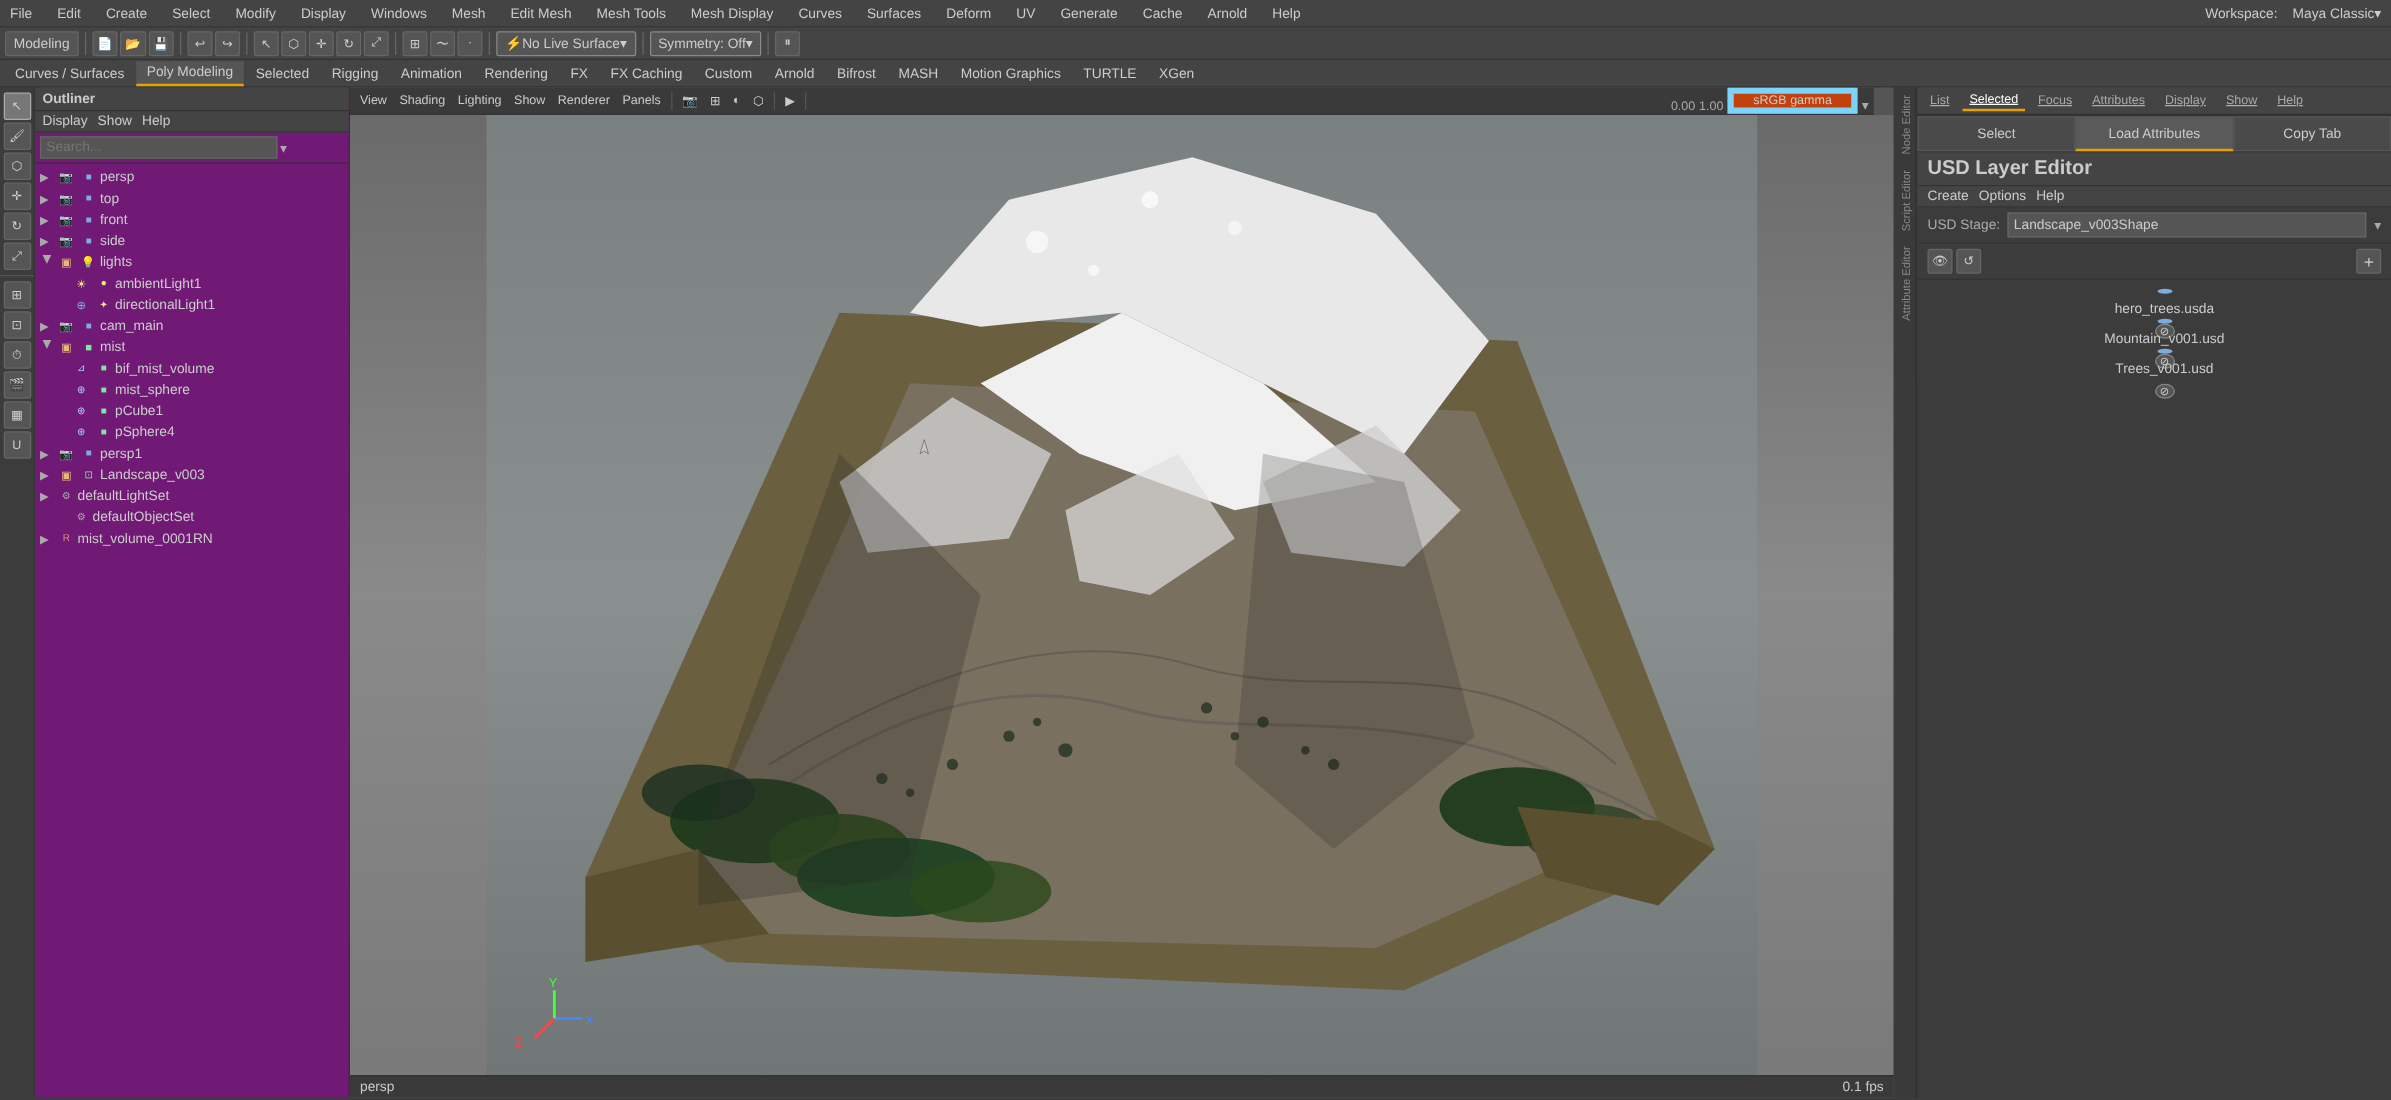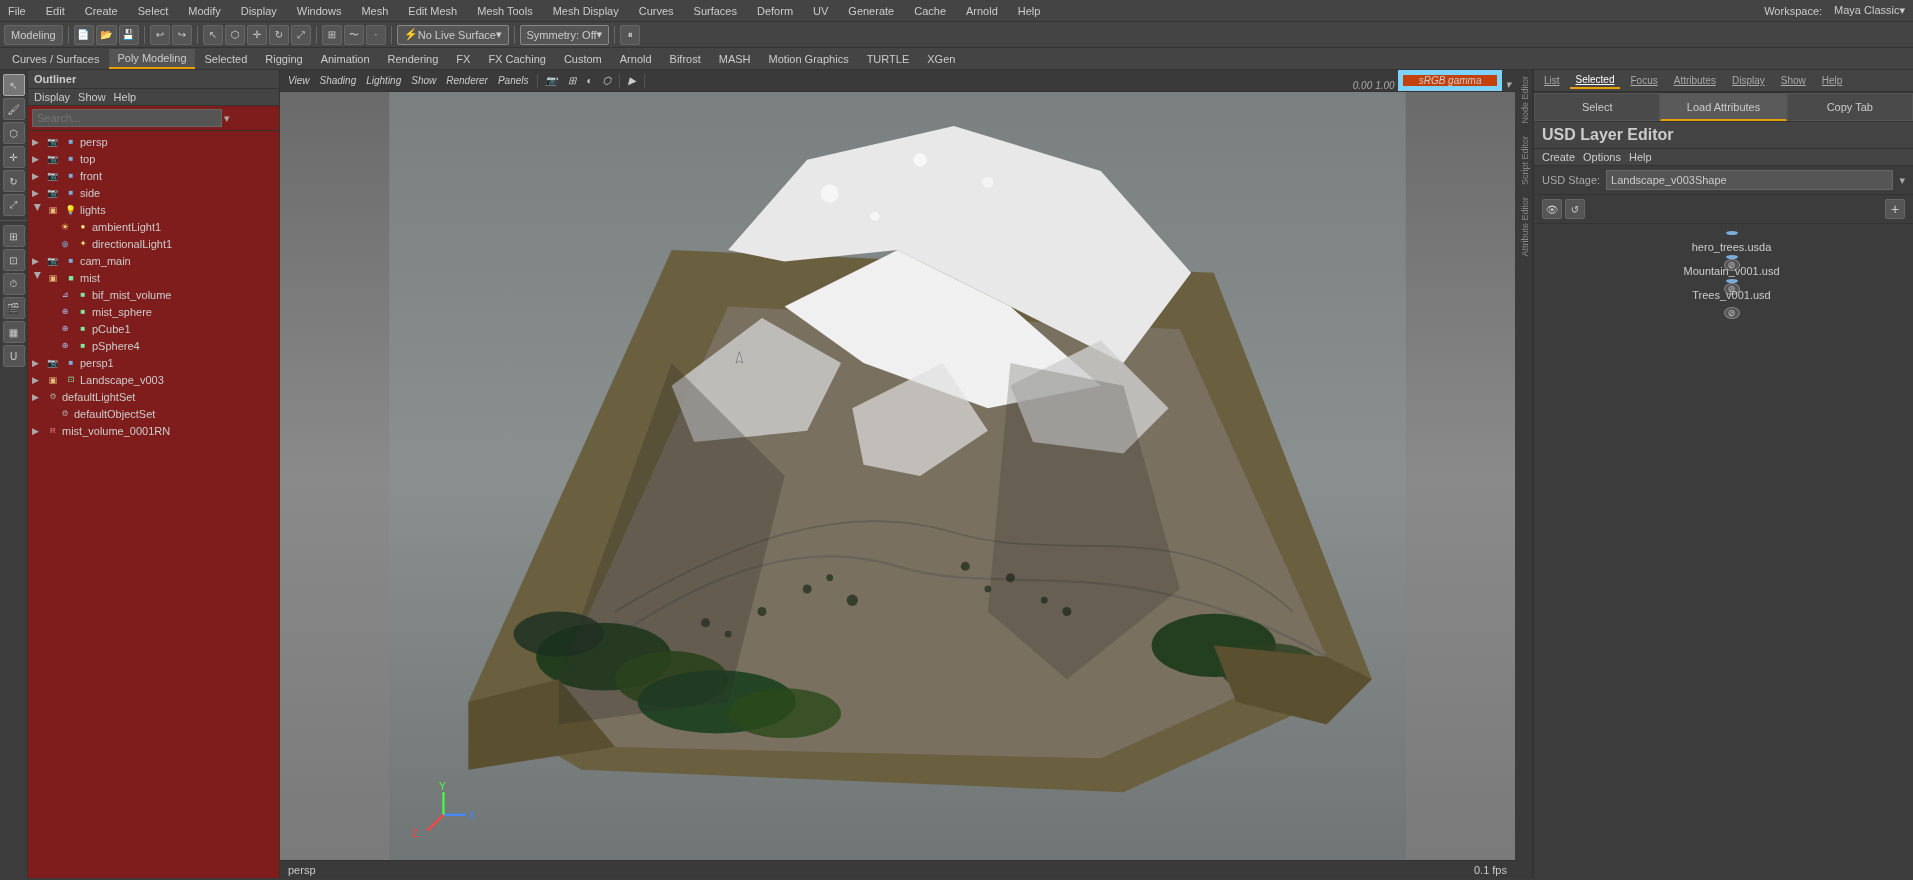"Outliner" #outliner { background: #7f1d1d -> #701a75 }
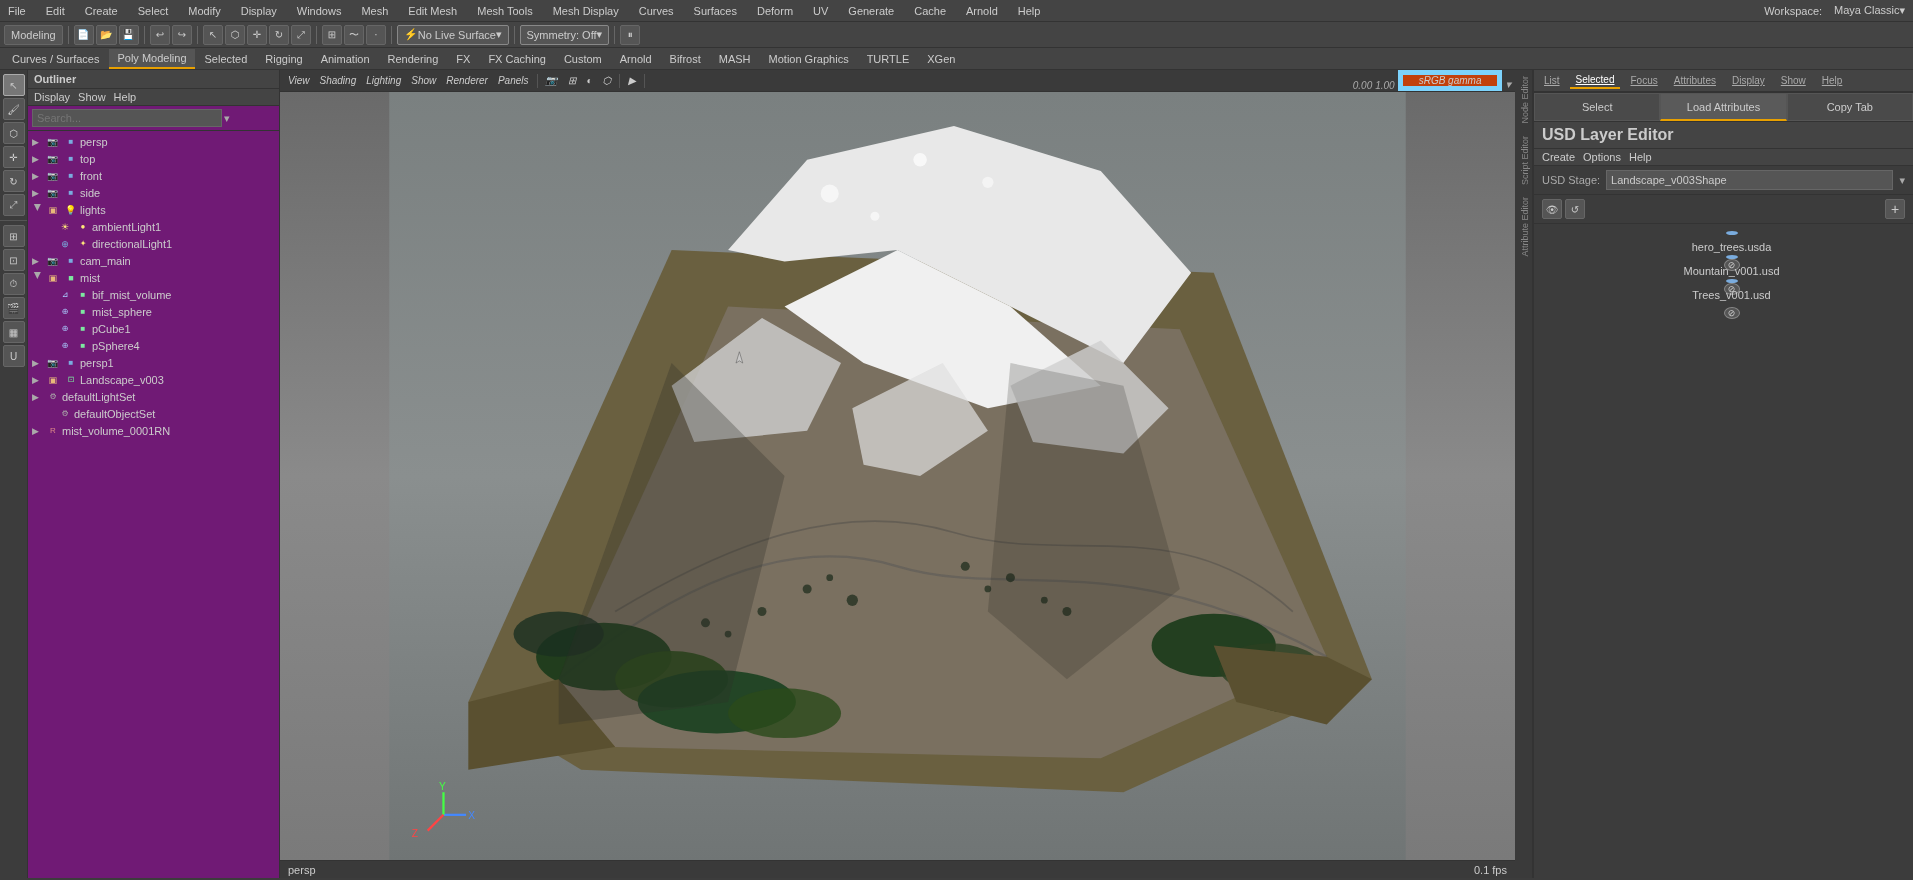"View" #viewport-toolbar { font-style: italic -> none; right: 0 -> 16px }
